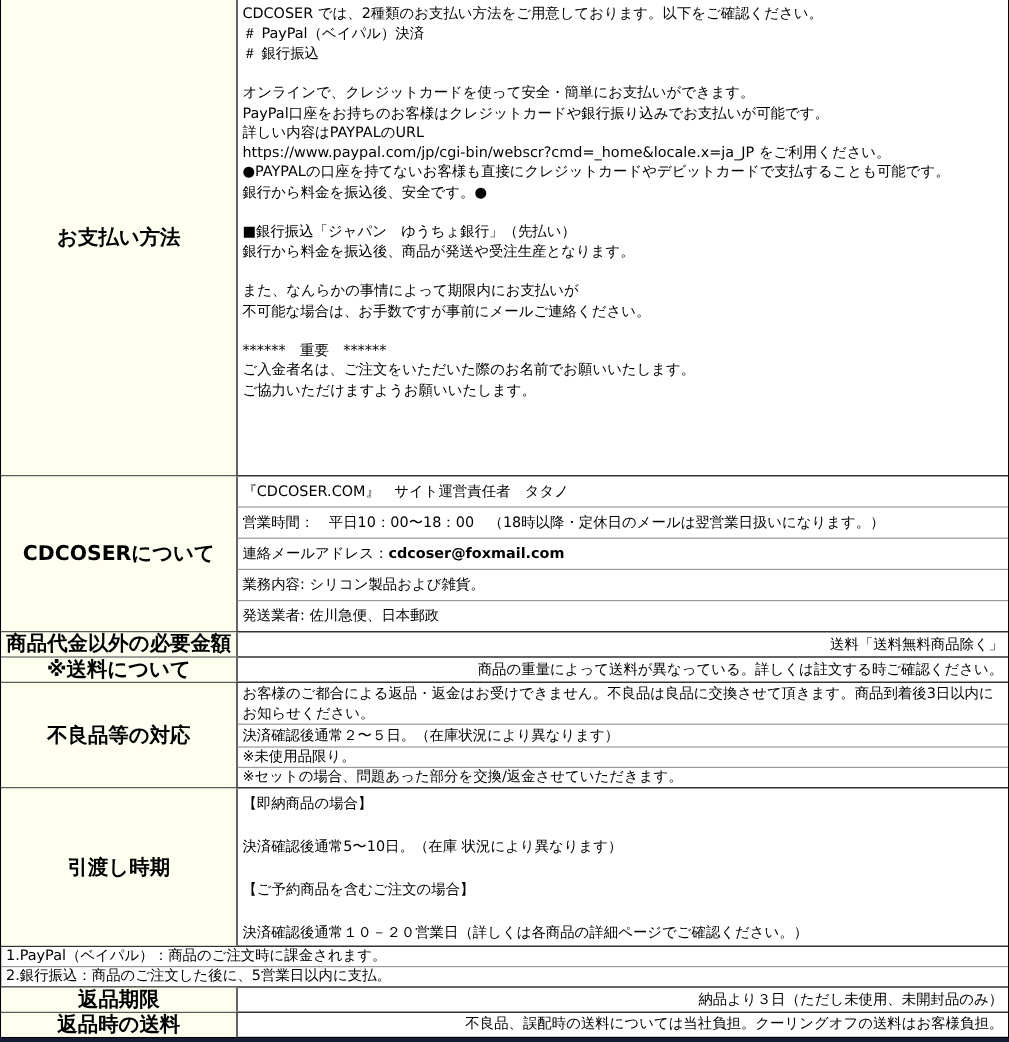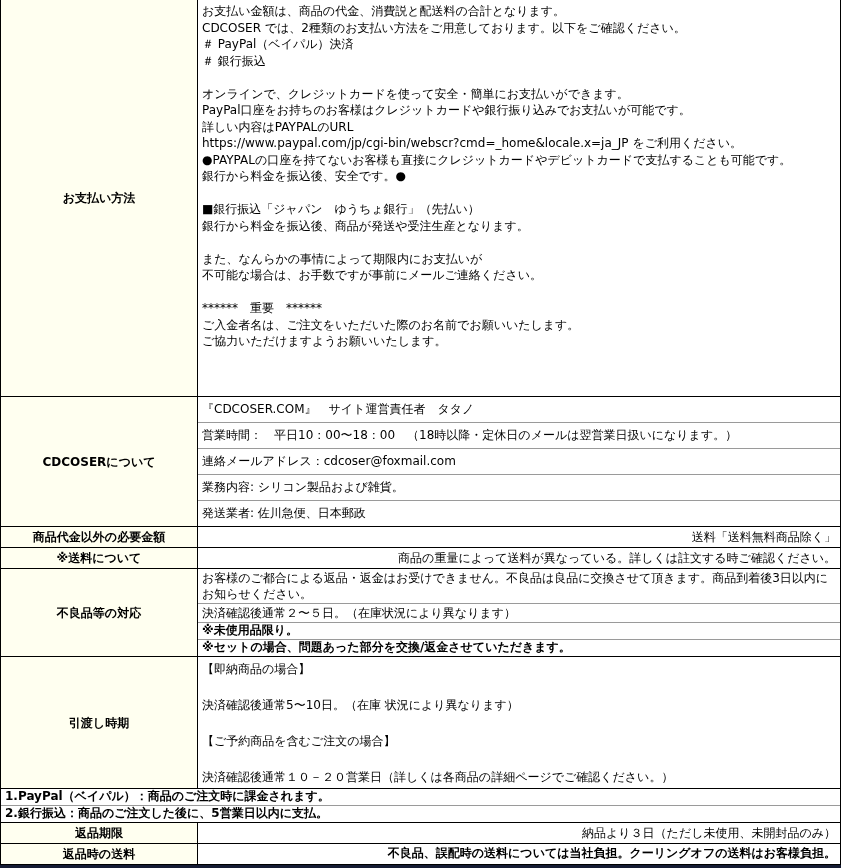"お支払い金額は、商品の代金、消費説と配送料の合計となります。" div.line { html: <div>お支払い金額は、商品の代金、消費説と配送料の合計となります。</div> -> none }
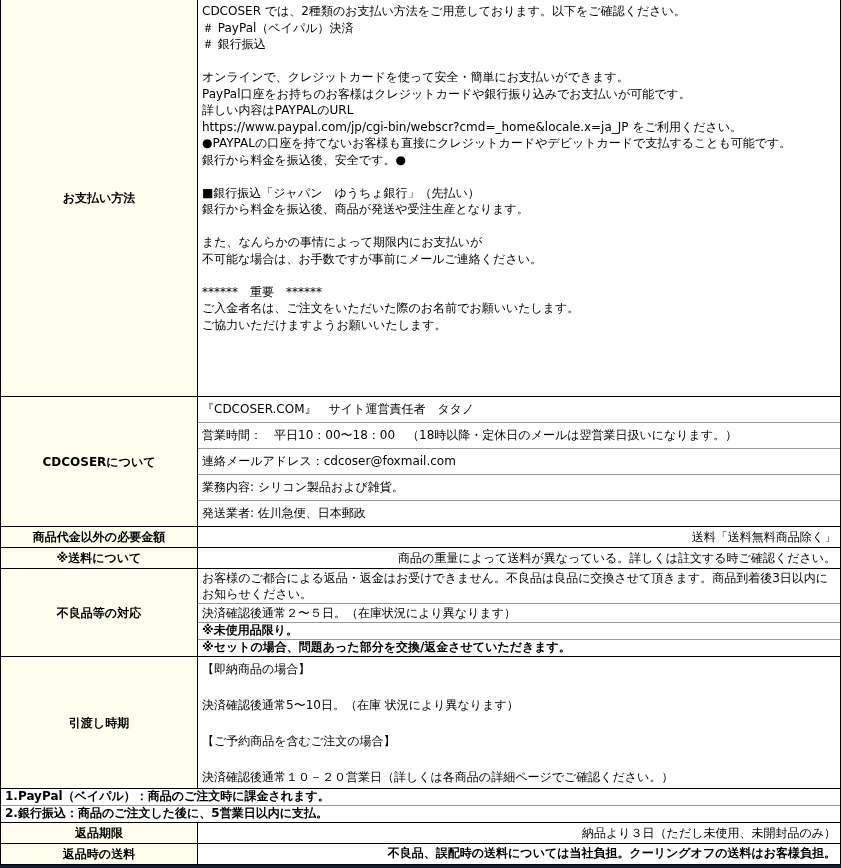"お支払い方法" .label-cell { font-size: 12px -> 17px }
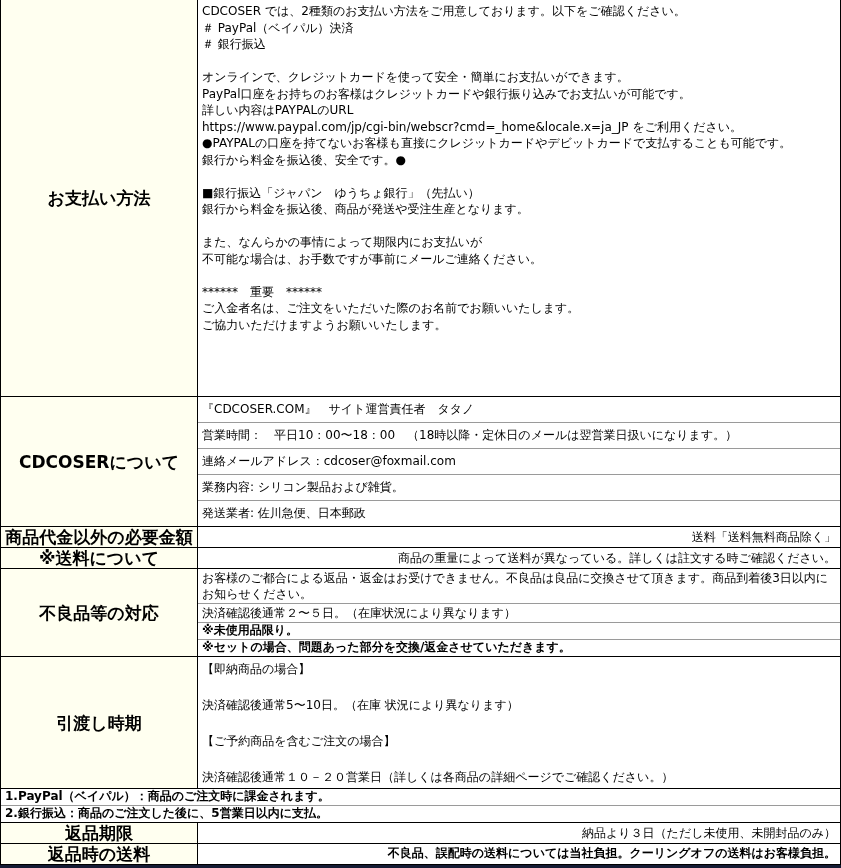"cdcoser@foxmail.com" b.email { font-weight: normal -> bold }
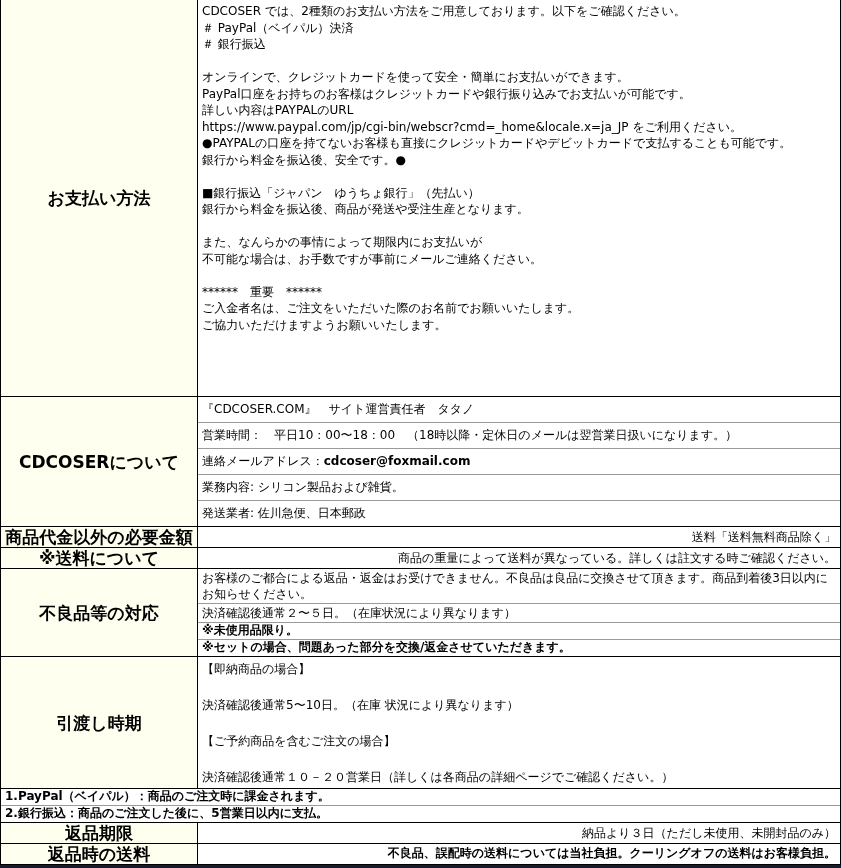"※未使用品限り。" .subrow.xtight { font-weight: bold -> none }
